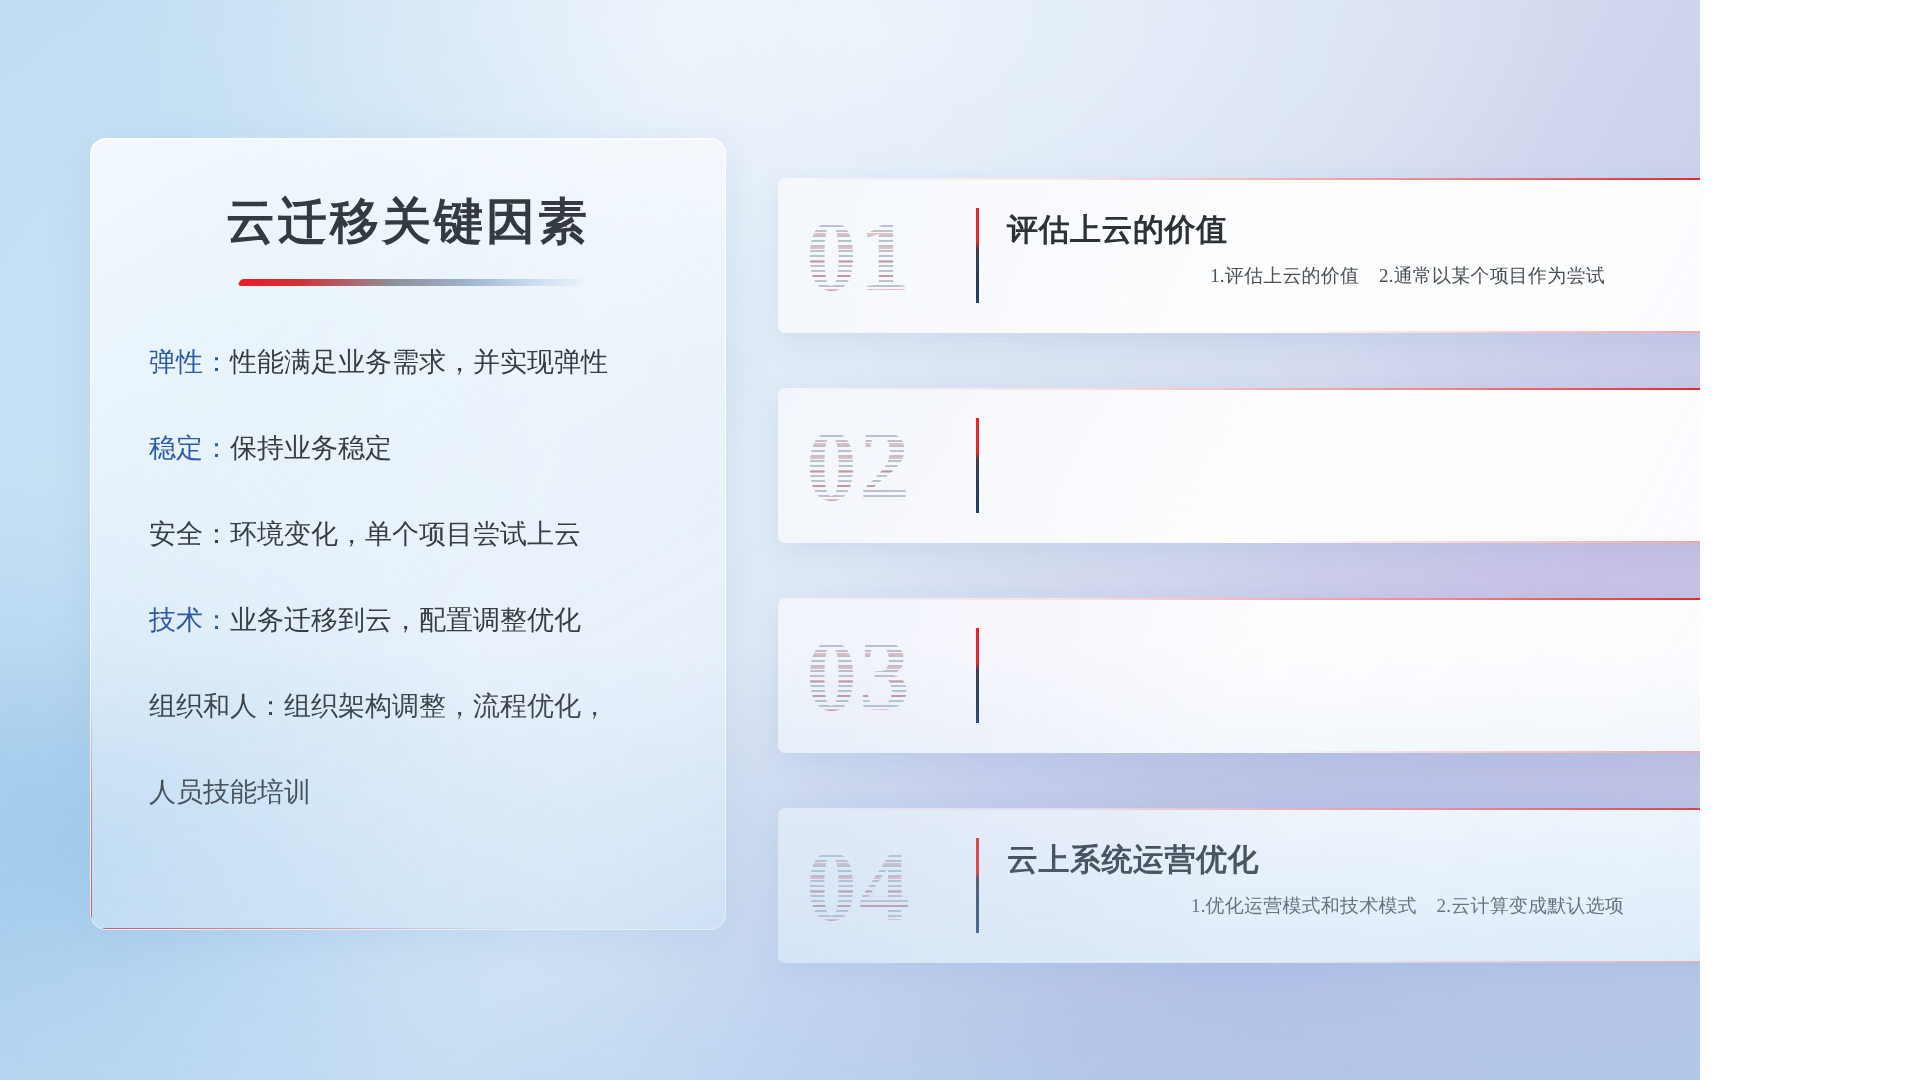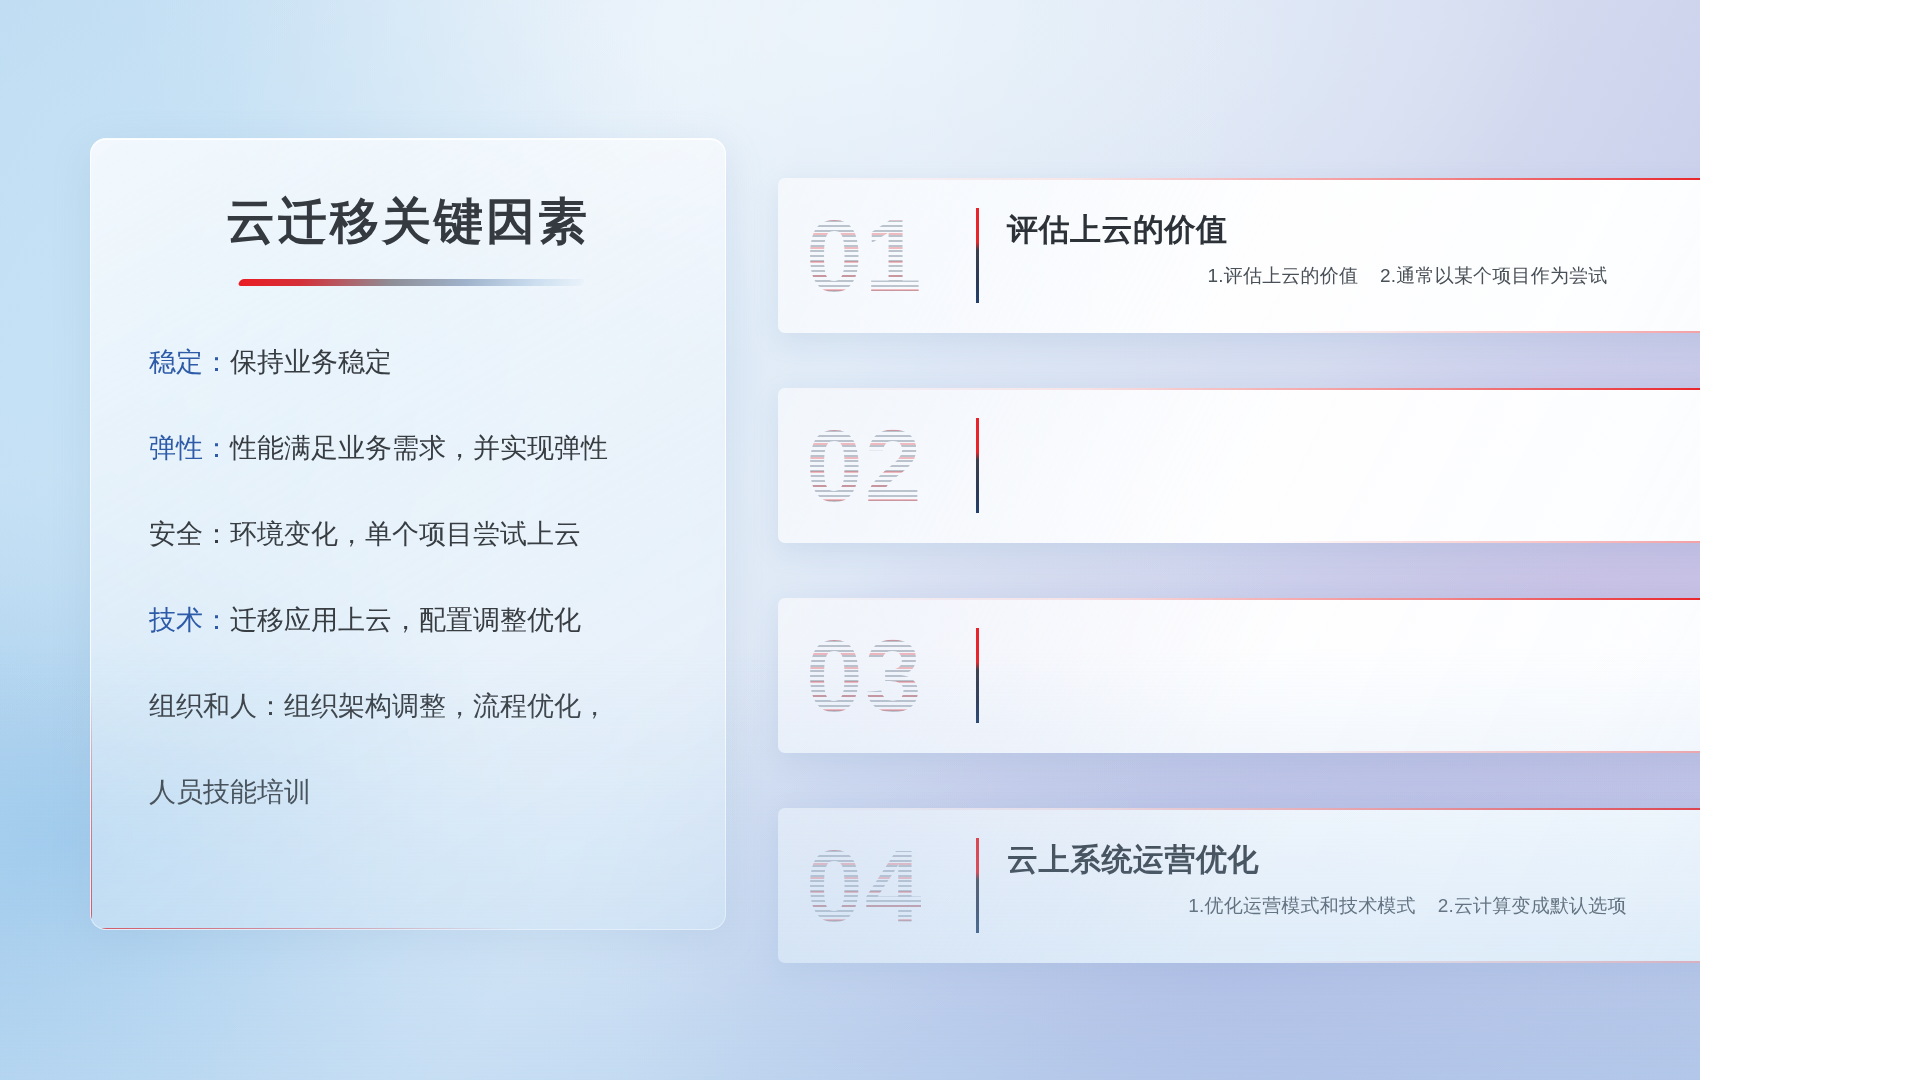"云迁移关键因素" #slide { font-family: none -> Liberation Serif, serif }
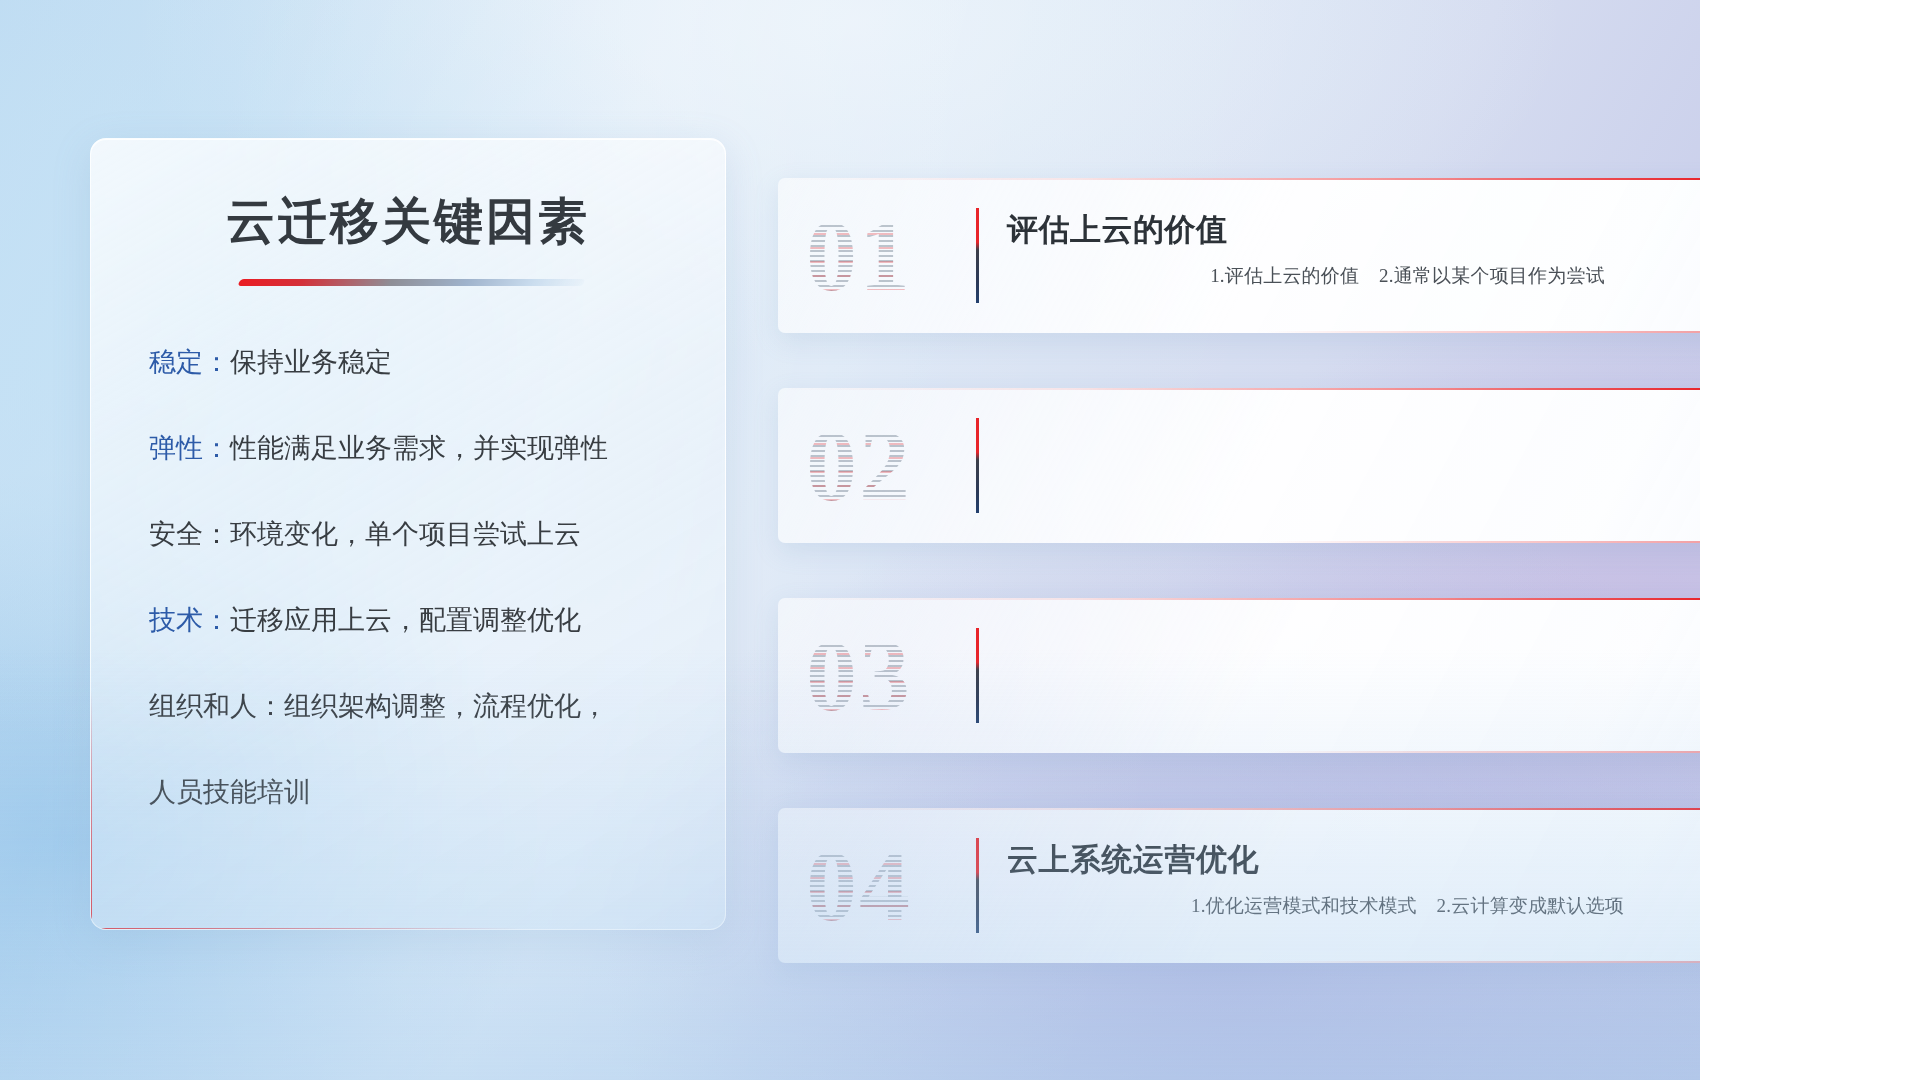"稳定：保持业务稳定" div.fact-row { order: before "弹性：性能满足业务需求，并实现弹性" -> after "弹性：性能满足业务需求，并实现弹性" }
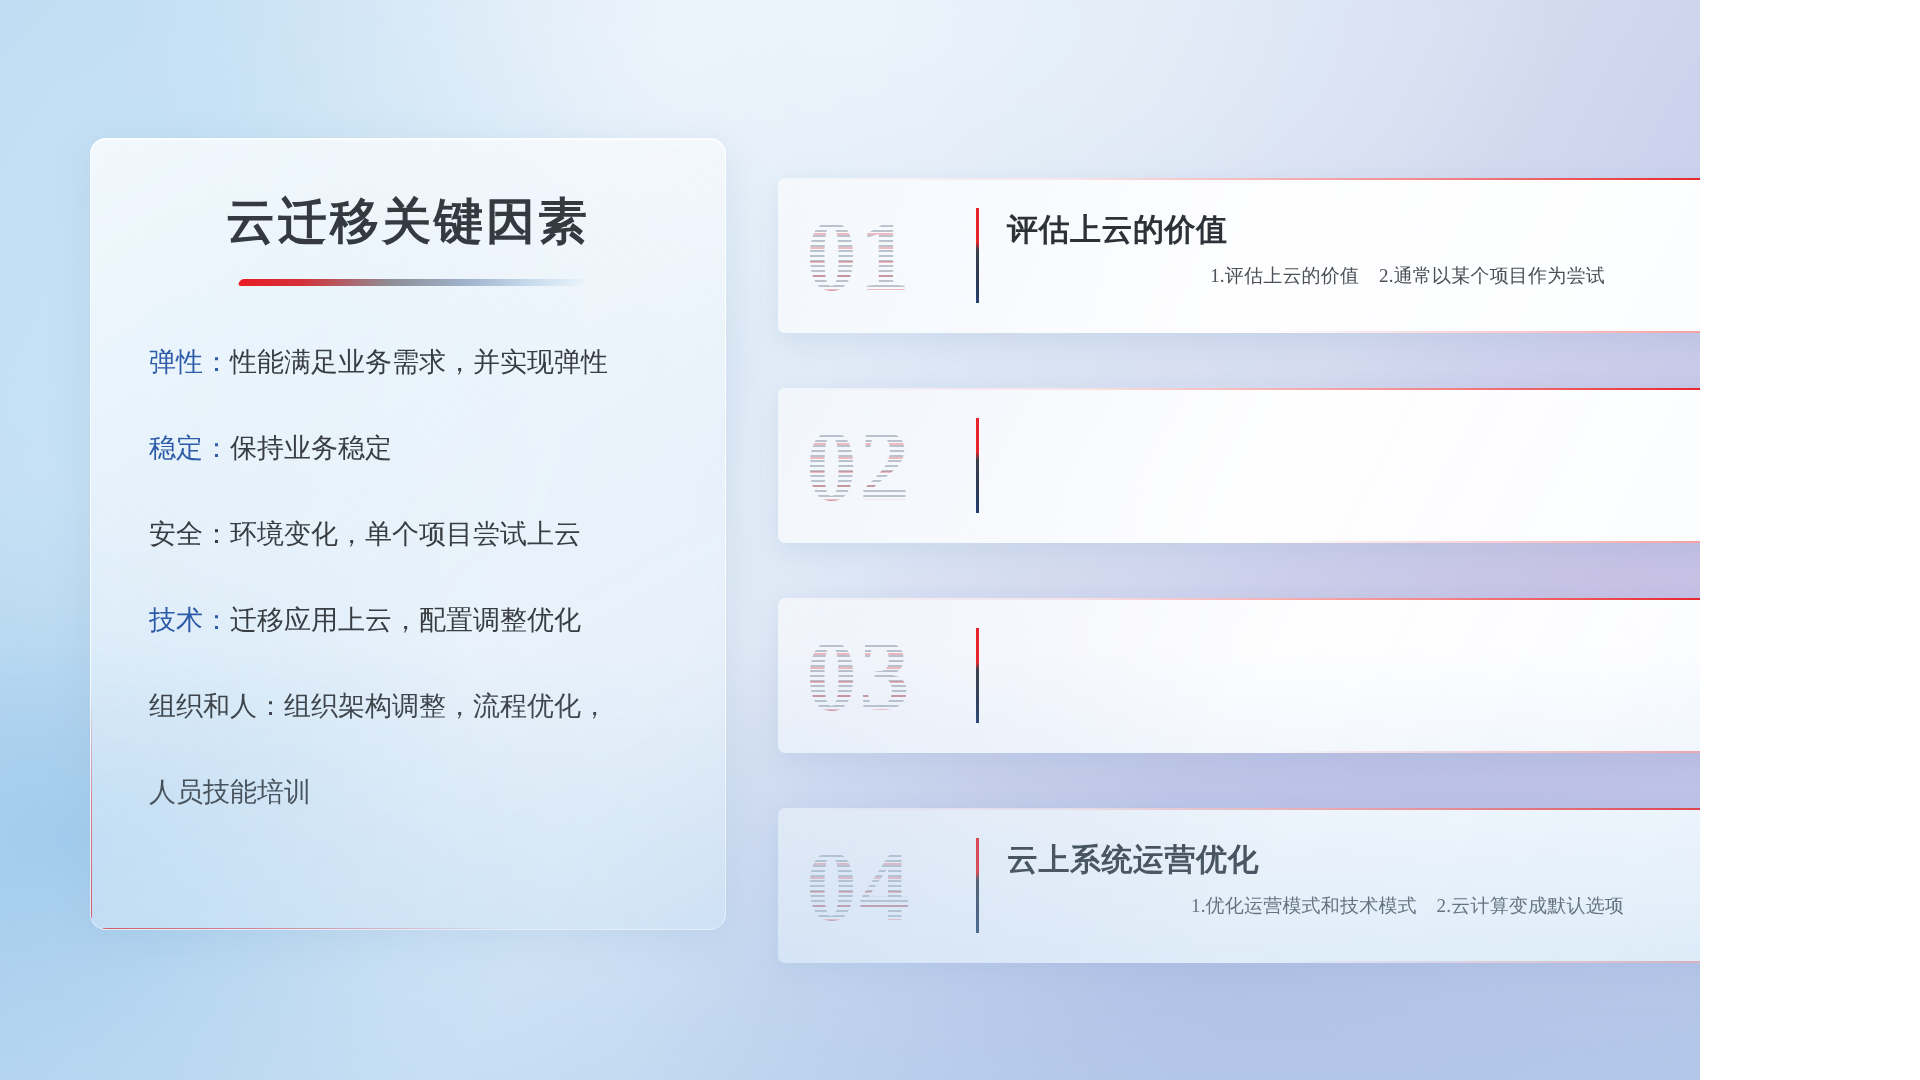"迁移应用上云，配置调整优化" span.fact-val { text: 迁移应用上 -> 业务迁移到 }
